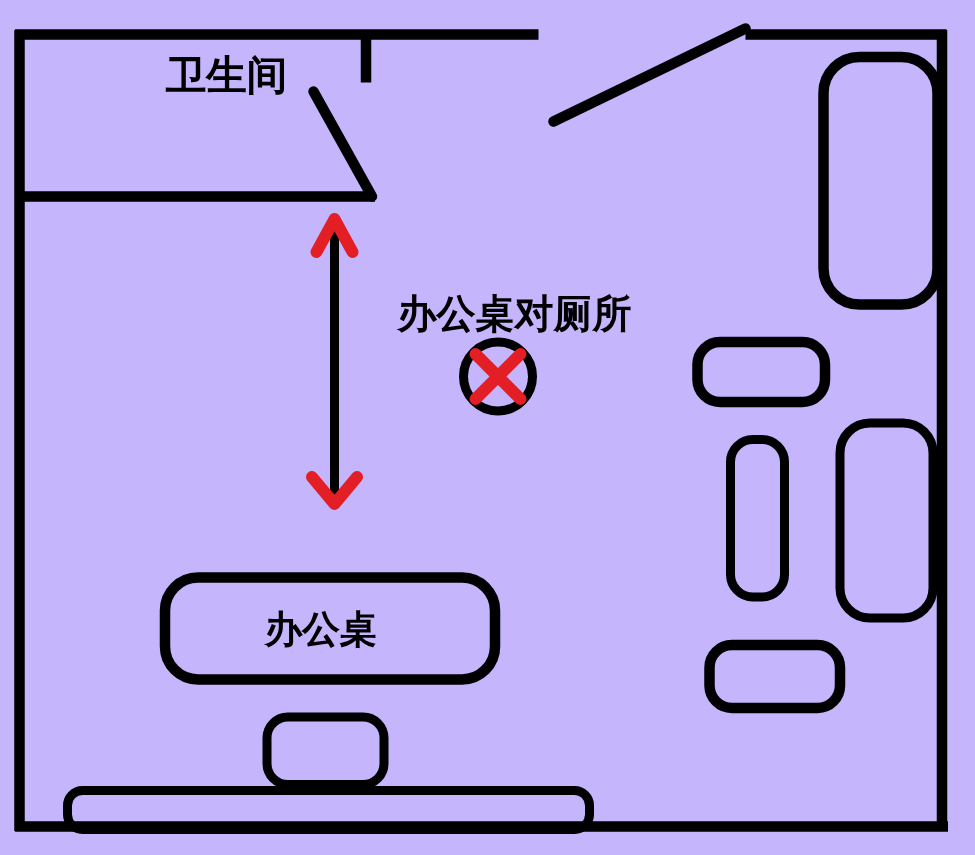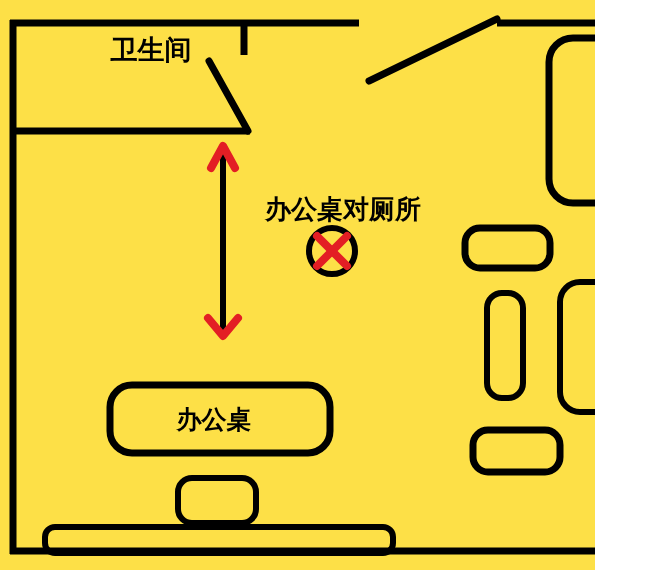"卫生间" .canvas { background: #fde047 -> #c4b5fd; width: 595px -> 650px }
